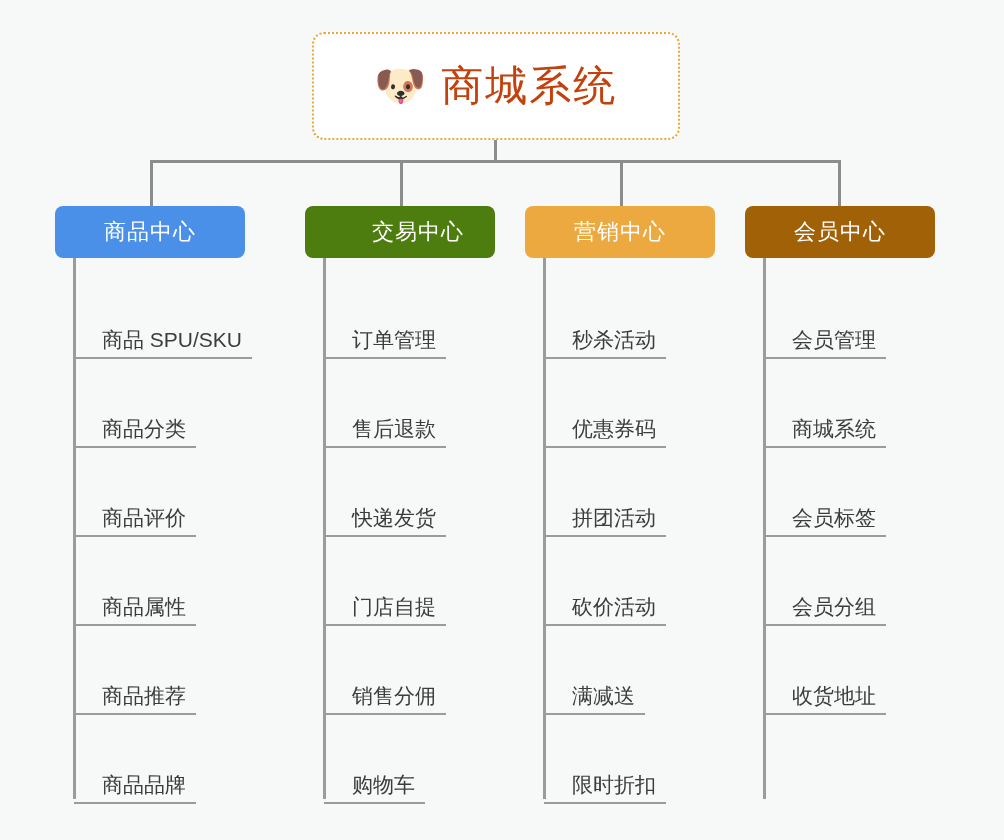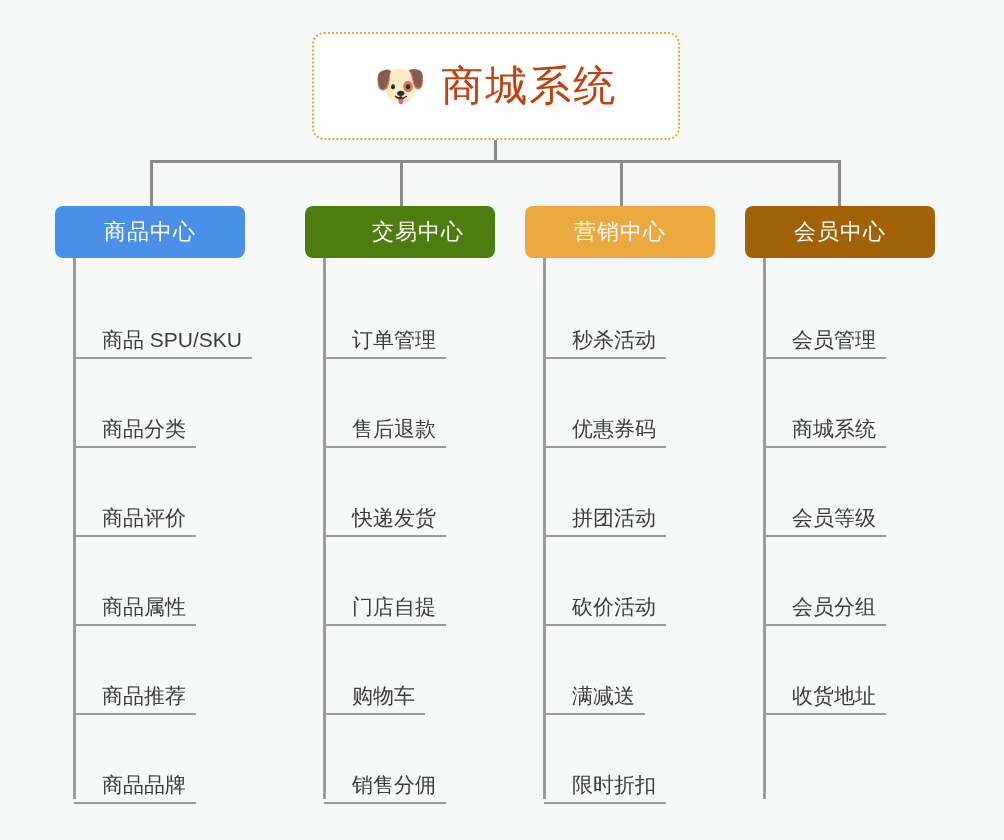"会员等级" span.leaf-label { text: 等级 -> 标签 }
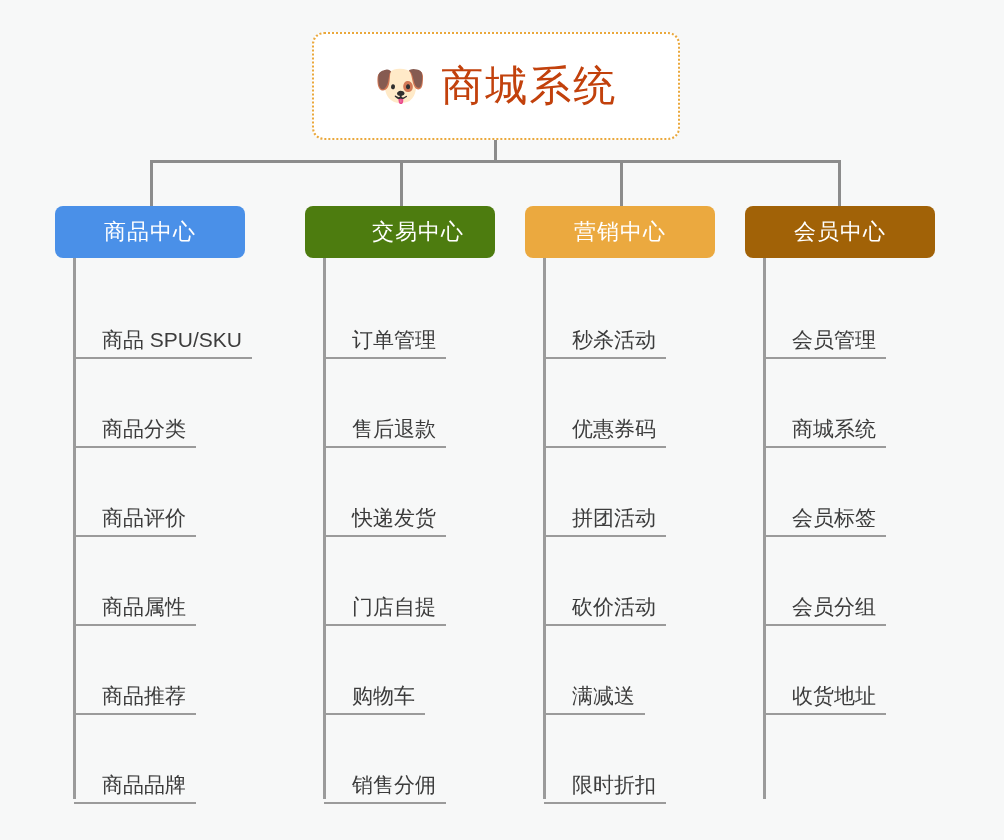"购物车" li.leaf { order: before "销售分佣" -> after "销售分佣" }
